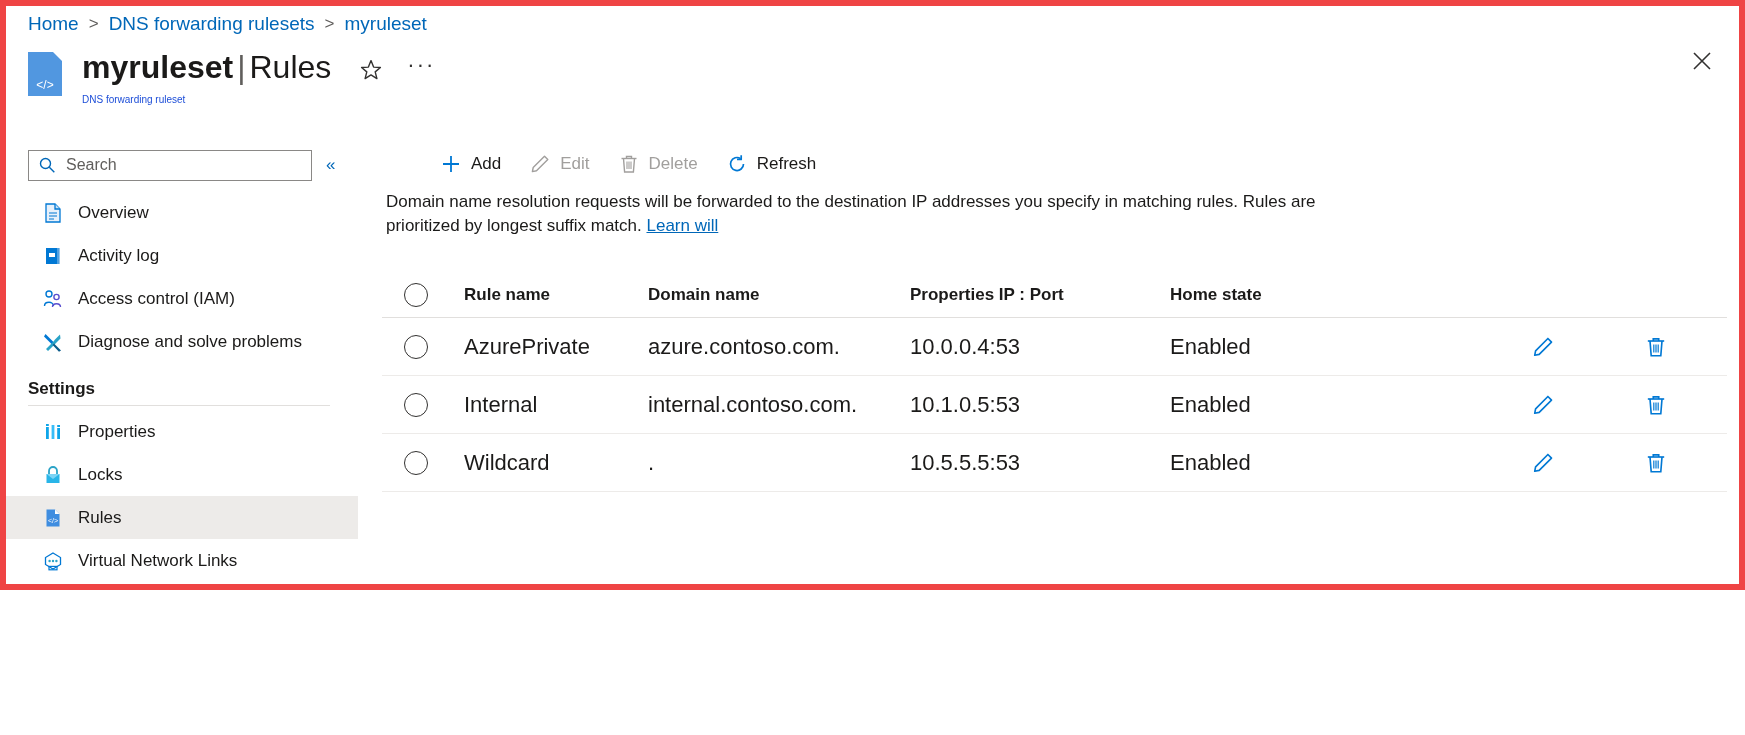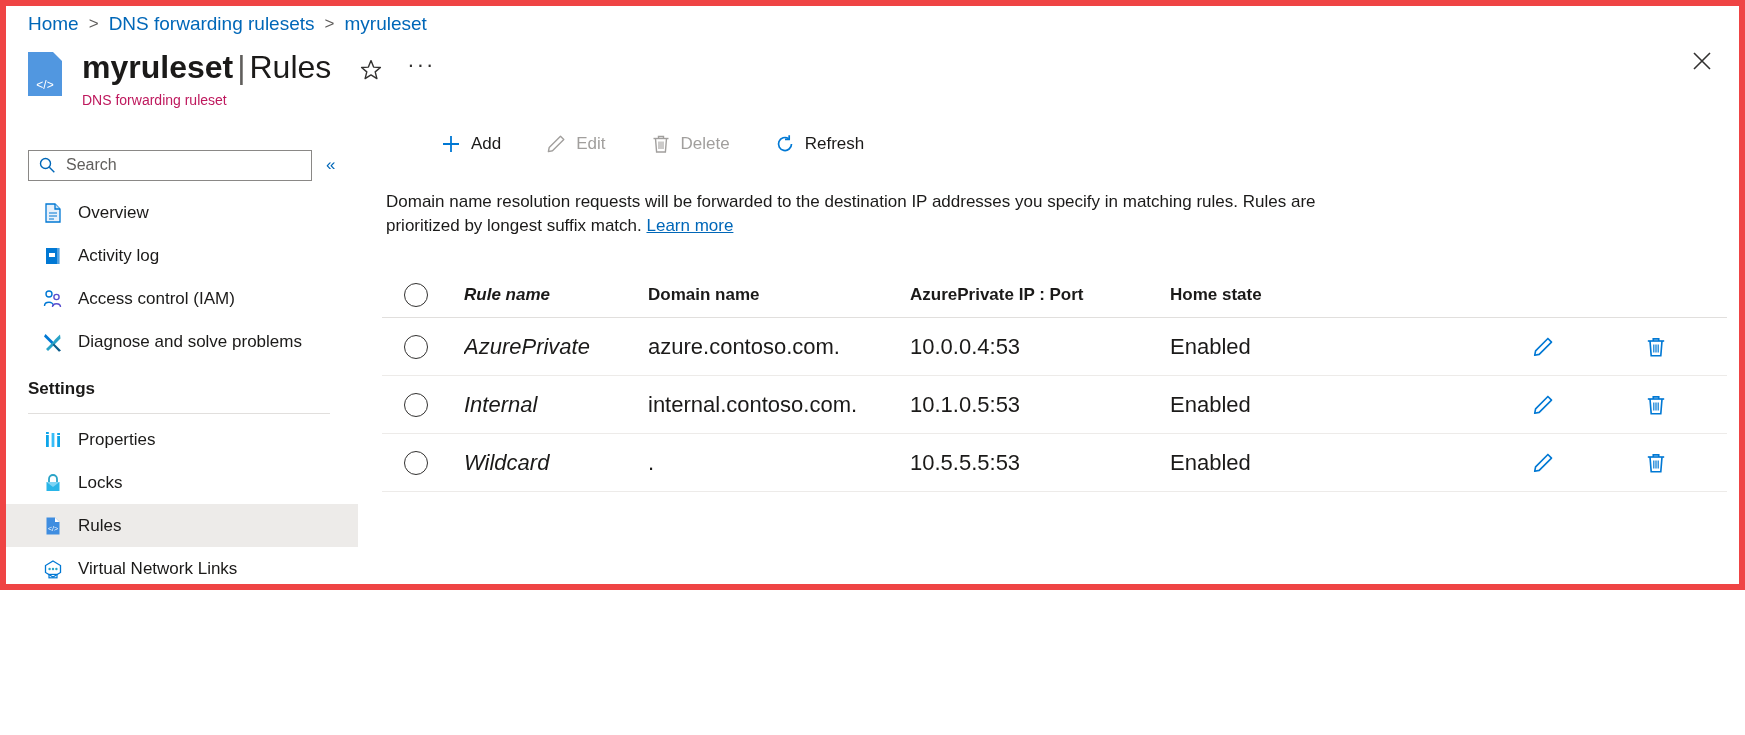"DNS forwarding ruleset" .page-subtitle { color: #be185d -> #1d4ed8; font-size: 14px -> 10px }
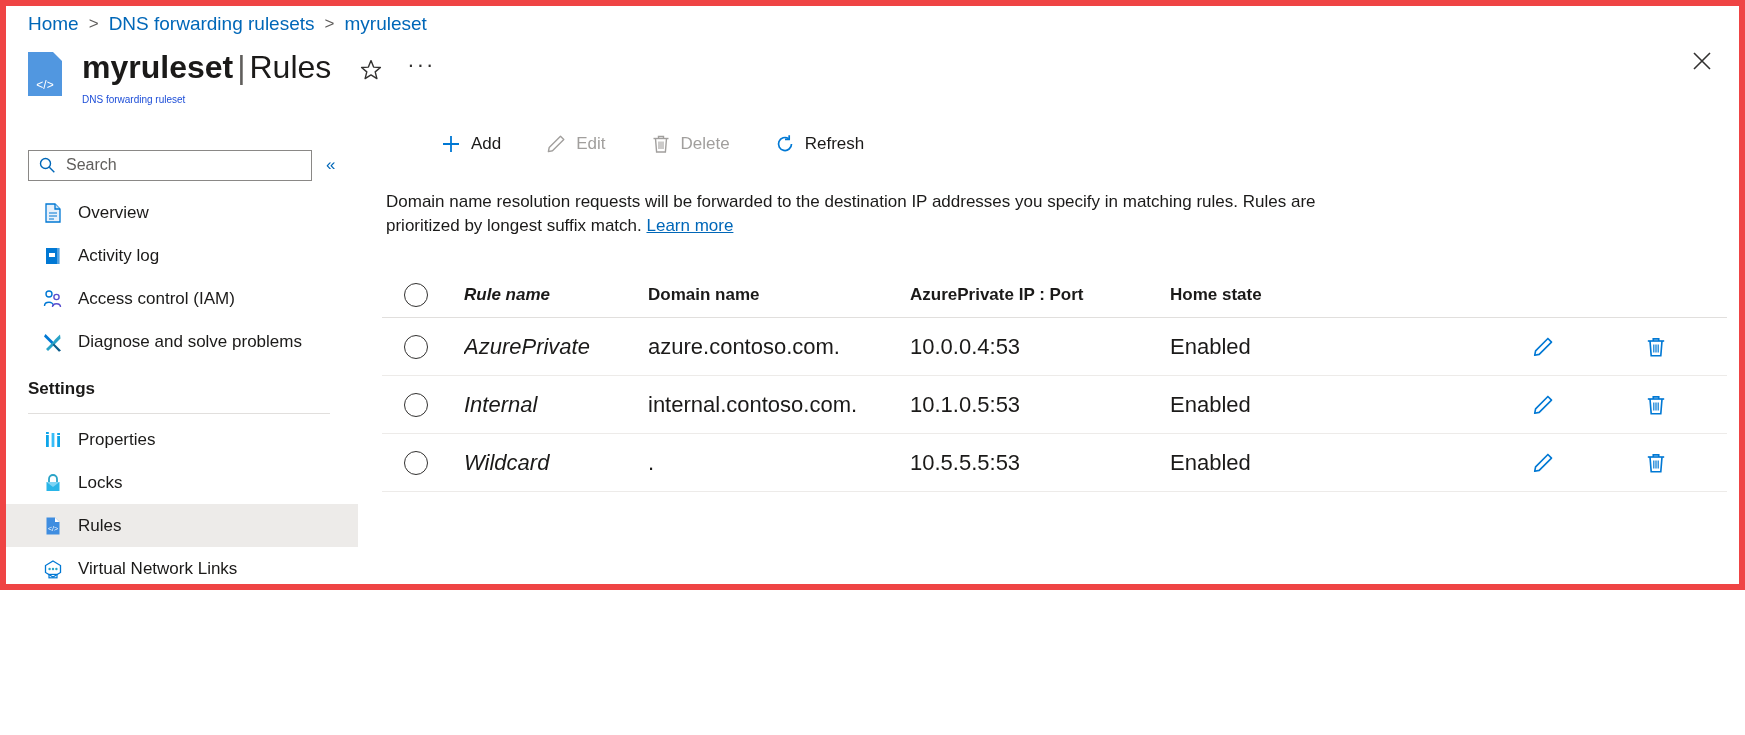"Add" .toolbar { align-items: flex-start -> flex-end; gap: 16px -> 0px }
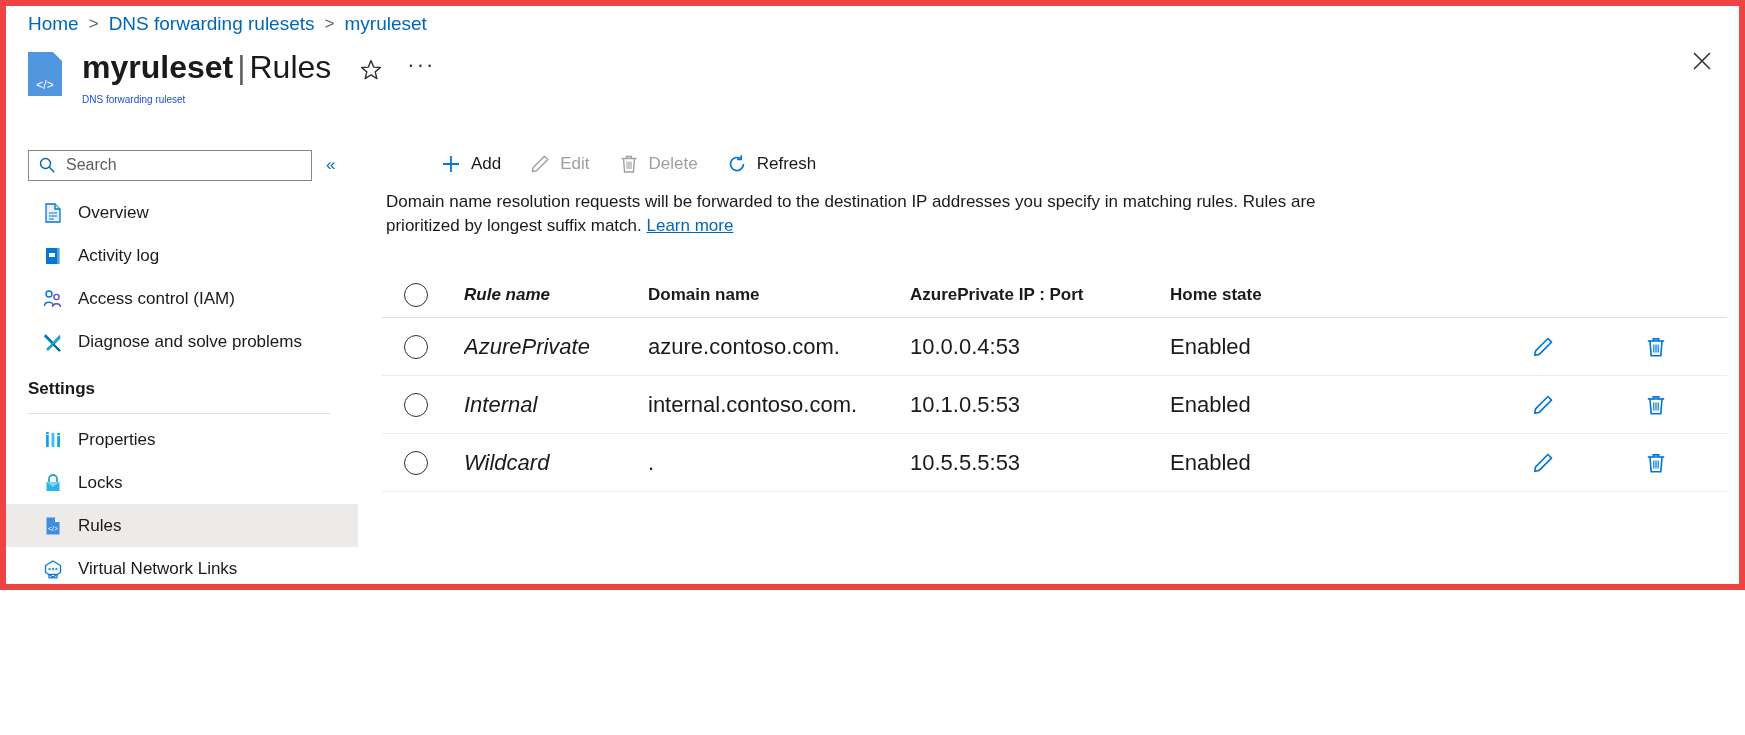"Learn more" a { text: more -> will }
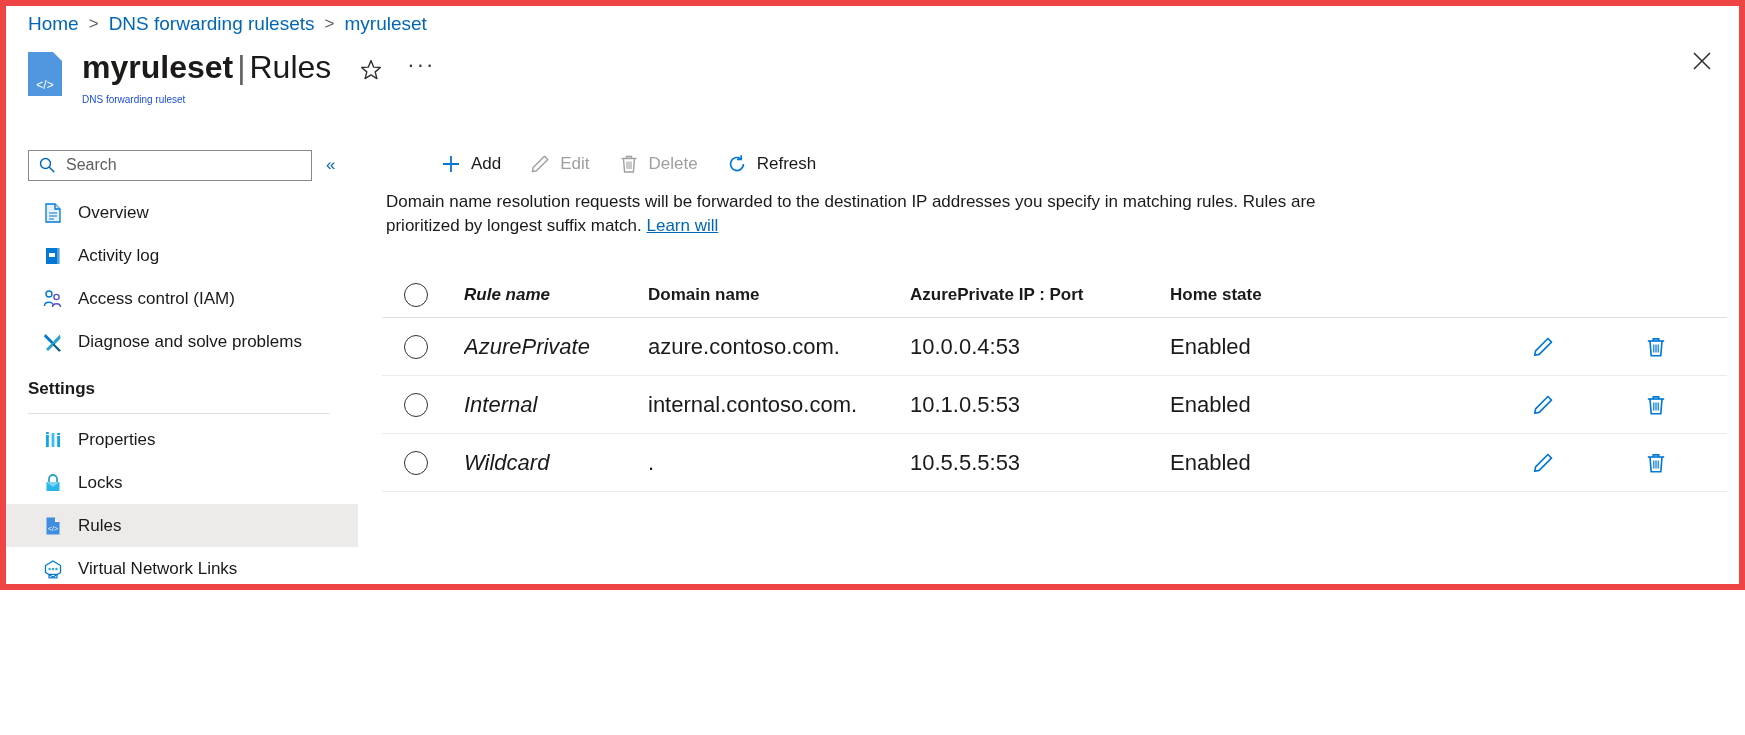"Rule name" .c-name { font-style: italic -> none }
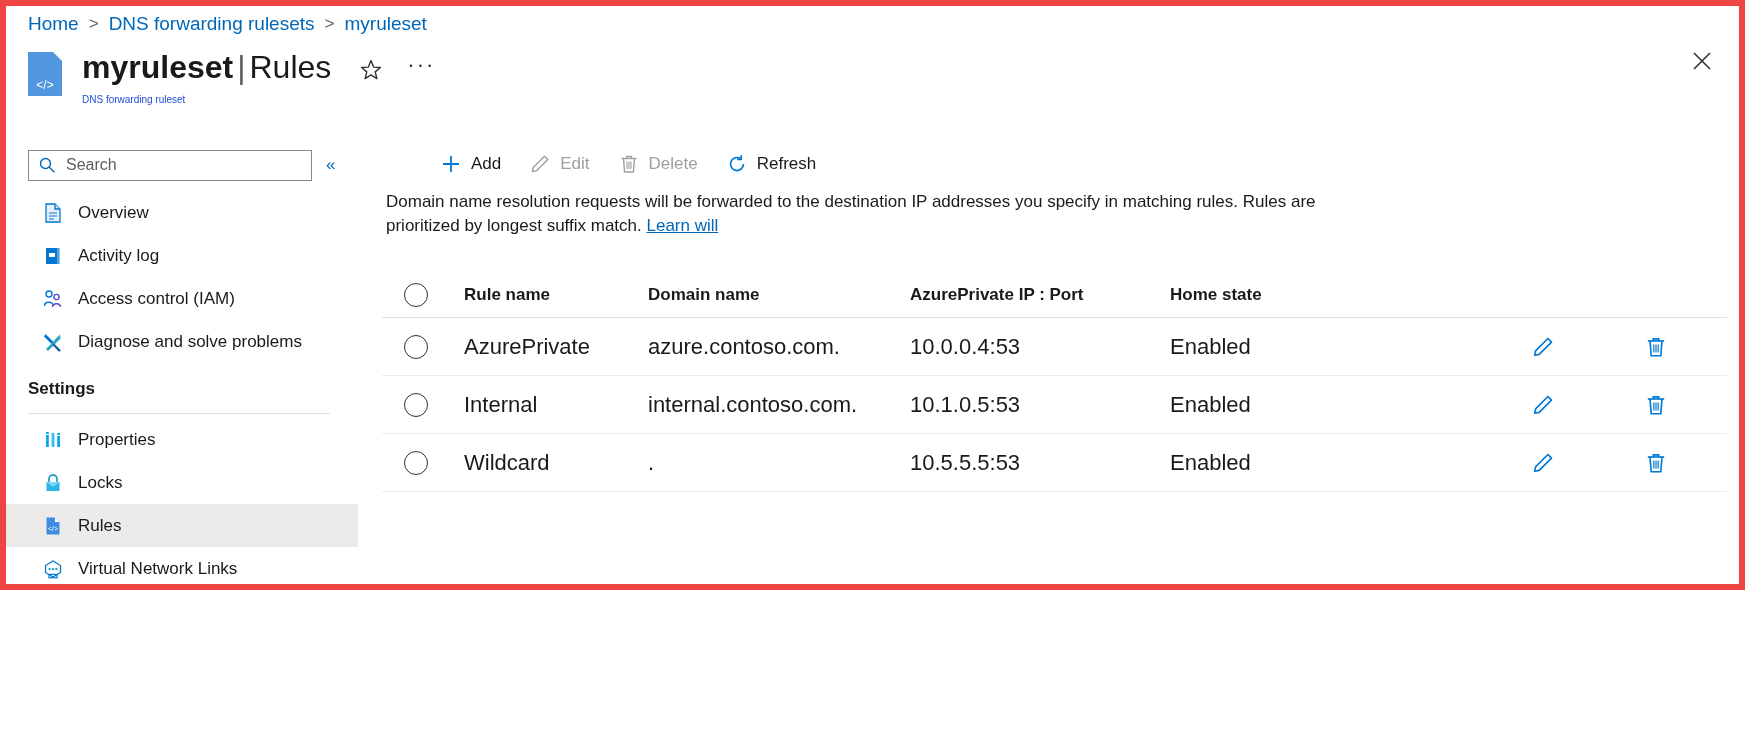"AzurePrivate IP : Port" div.cell { text: AzurePrivate -> Properties }
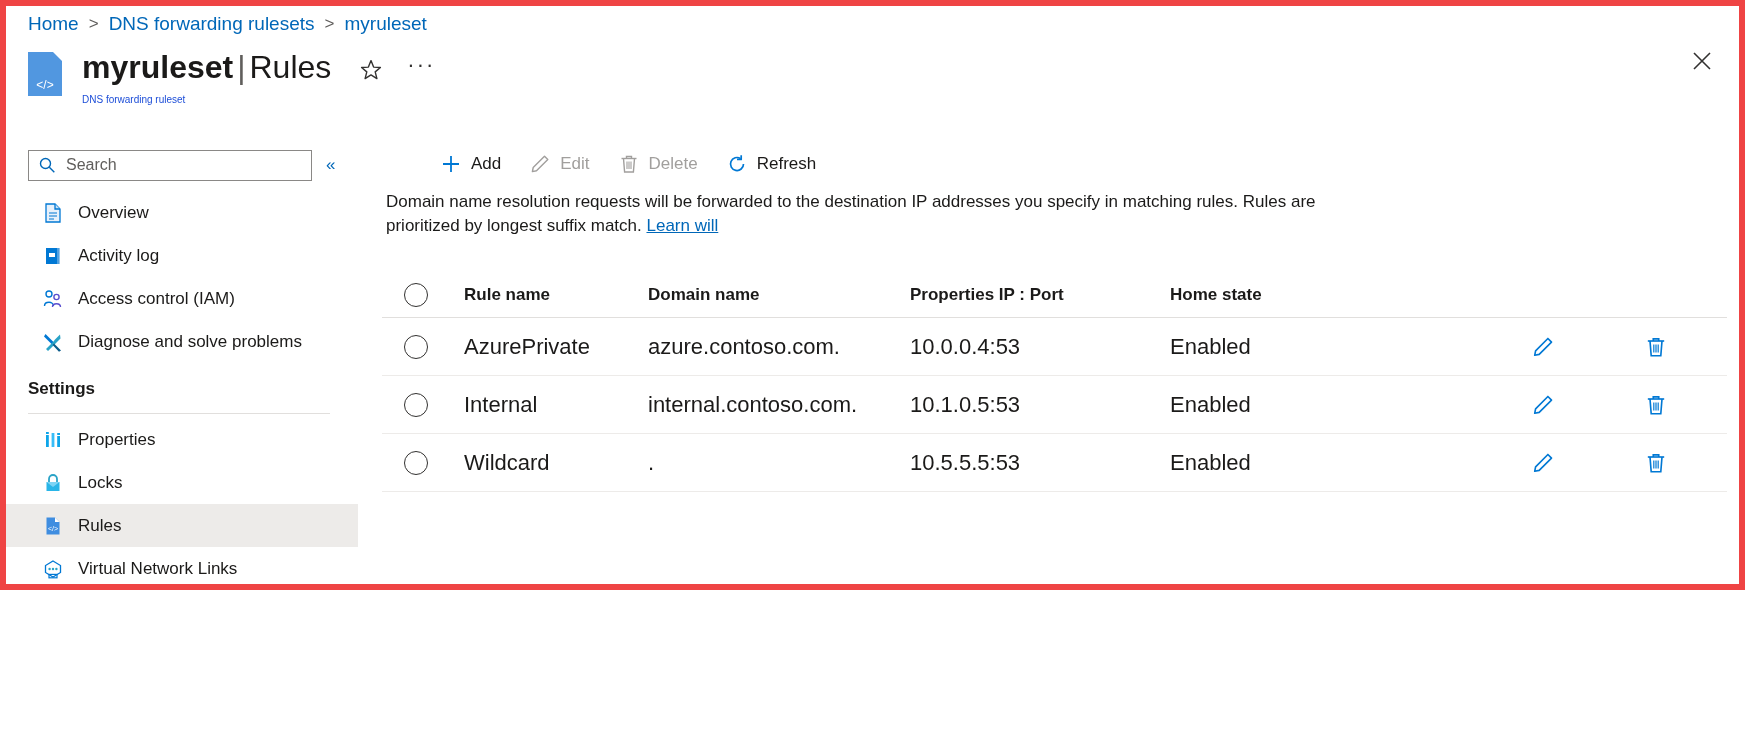"Settings" .nav-group-title { margin-bottom: 14px -> 6px }
